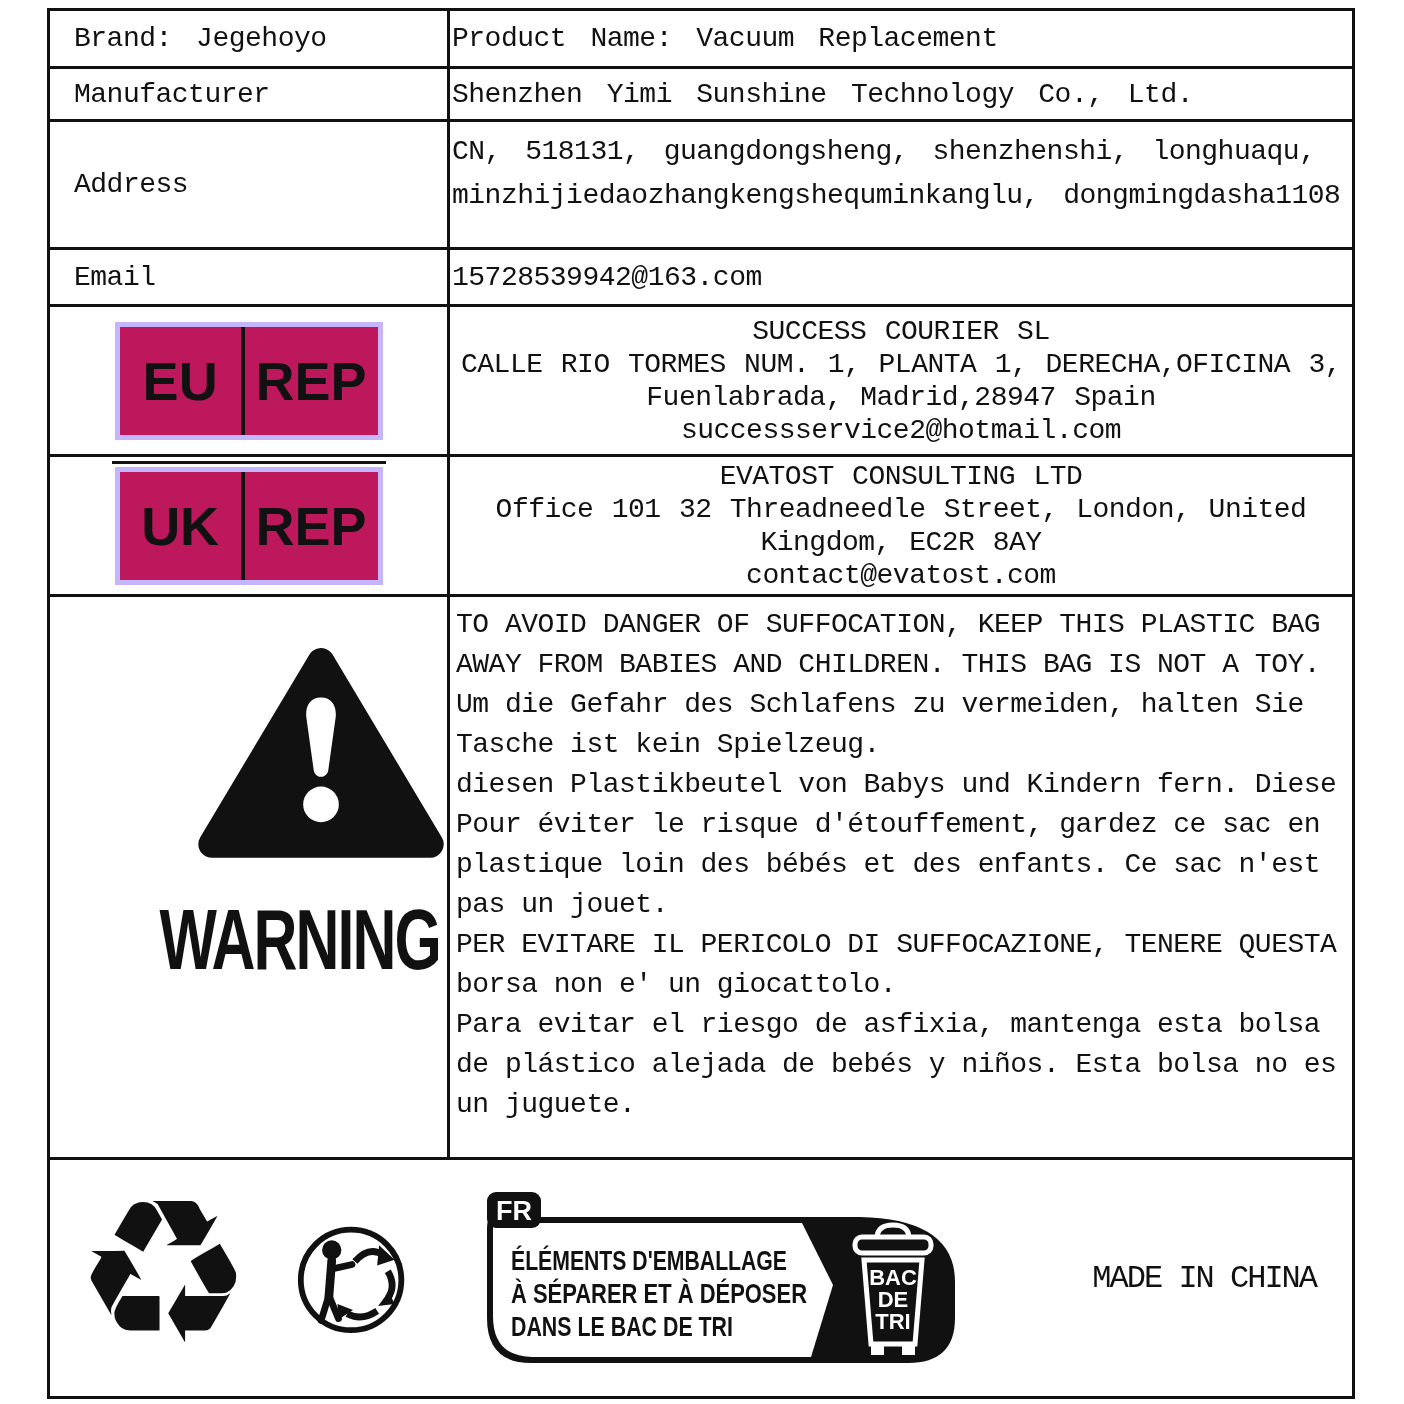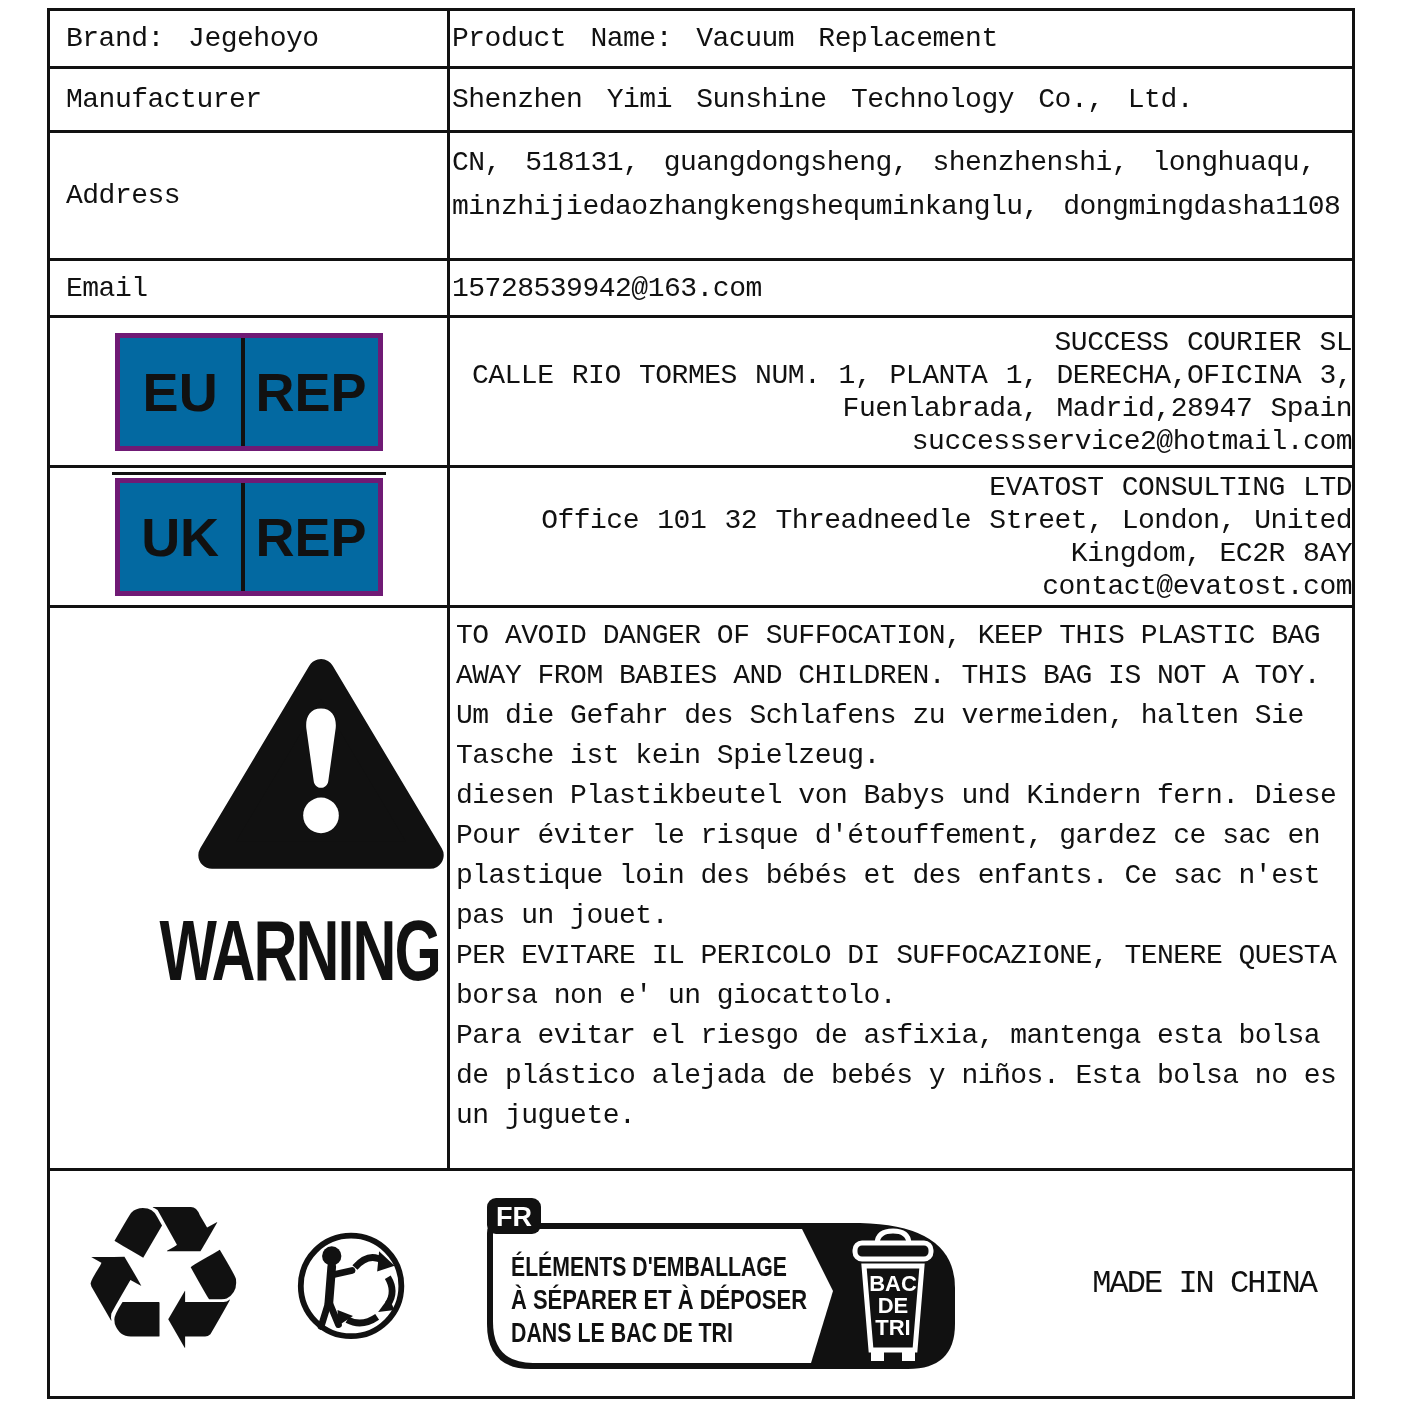"Brand: Jegehoyo" .lcell { padding-left: 16px -> 24px }
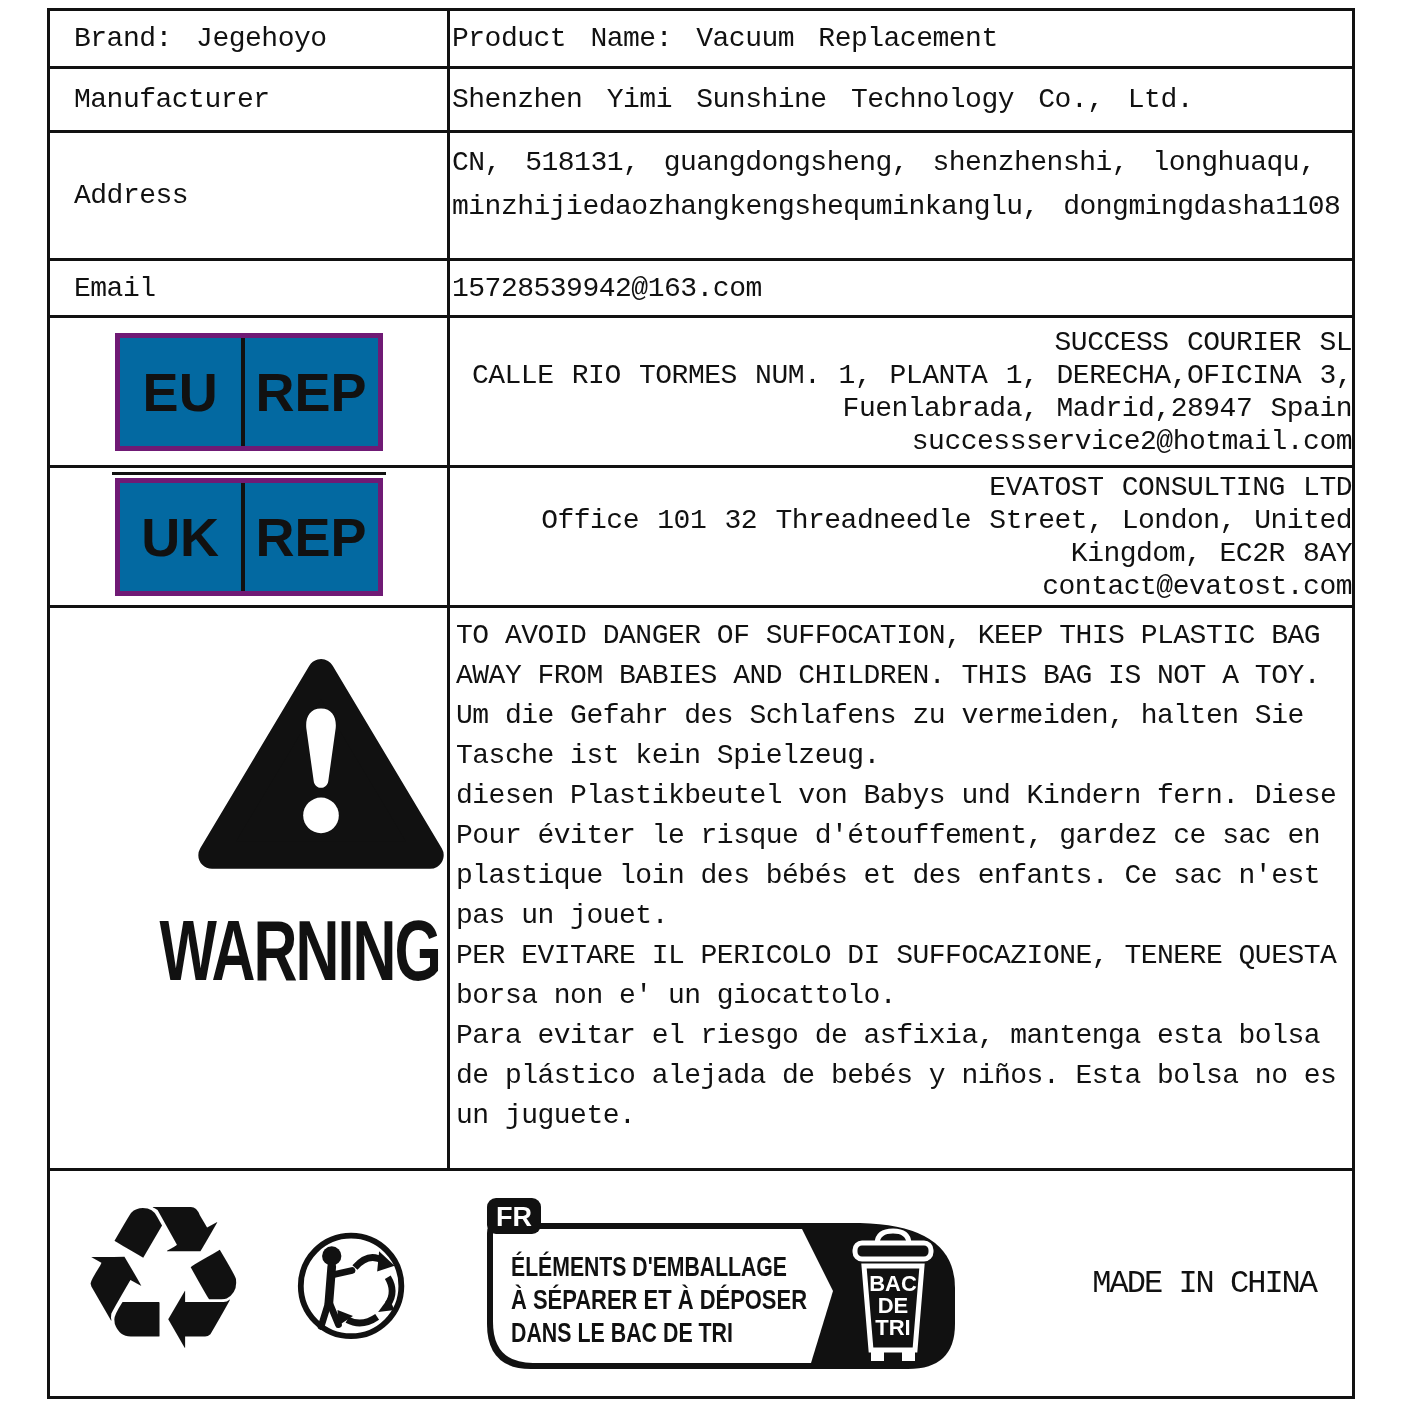"Manufacturer" .r2 { height: 64px -> 53px }
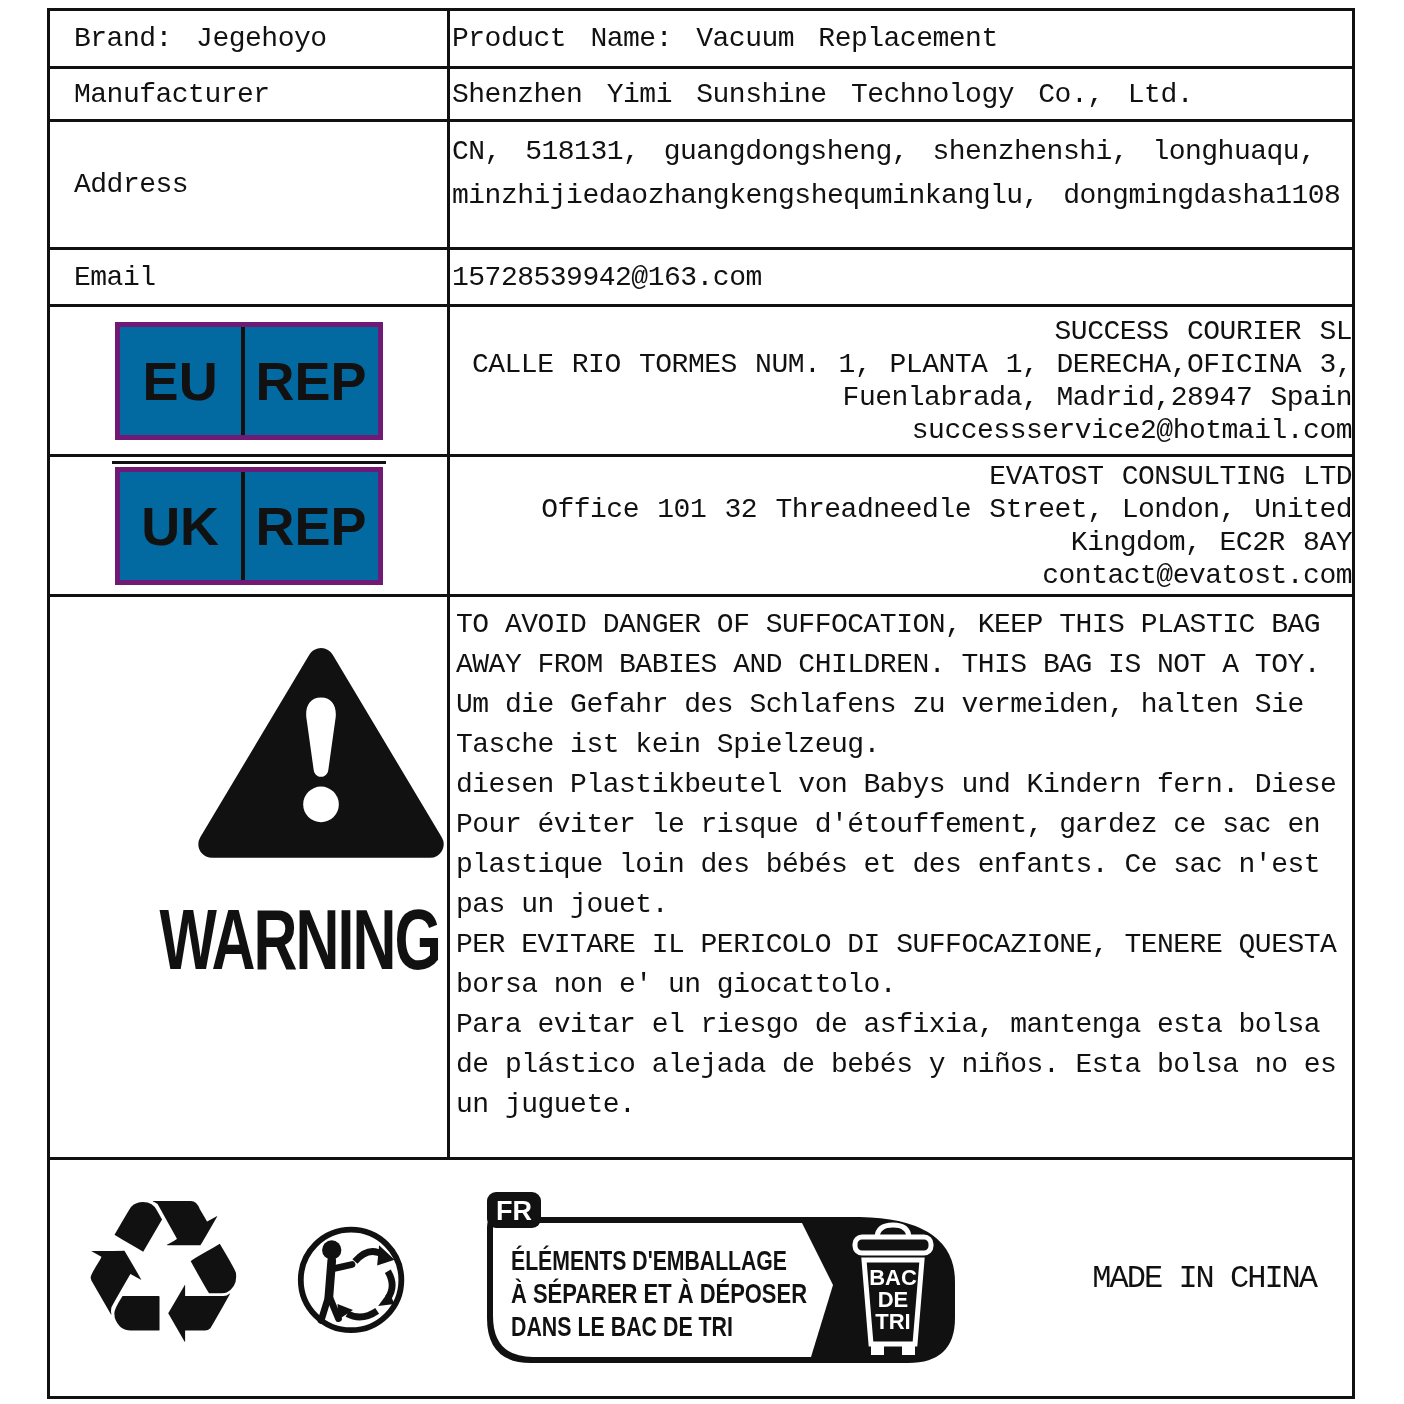"SUCCESS COURIER SL" .centerblock { align-items: flex-end -> center }
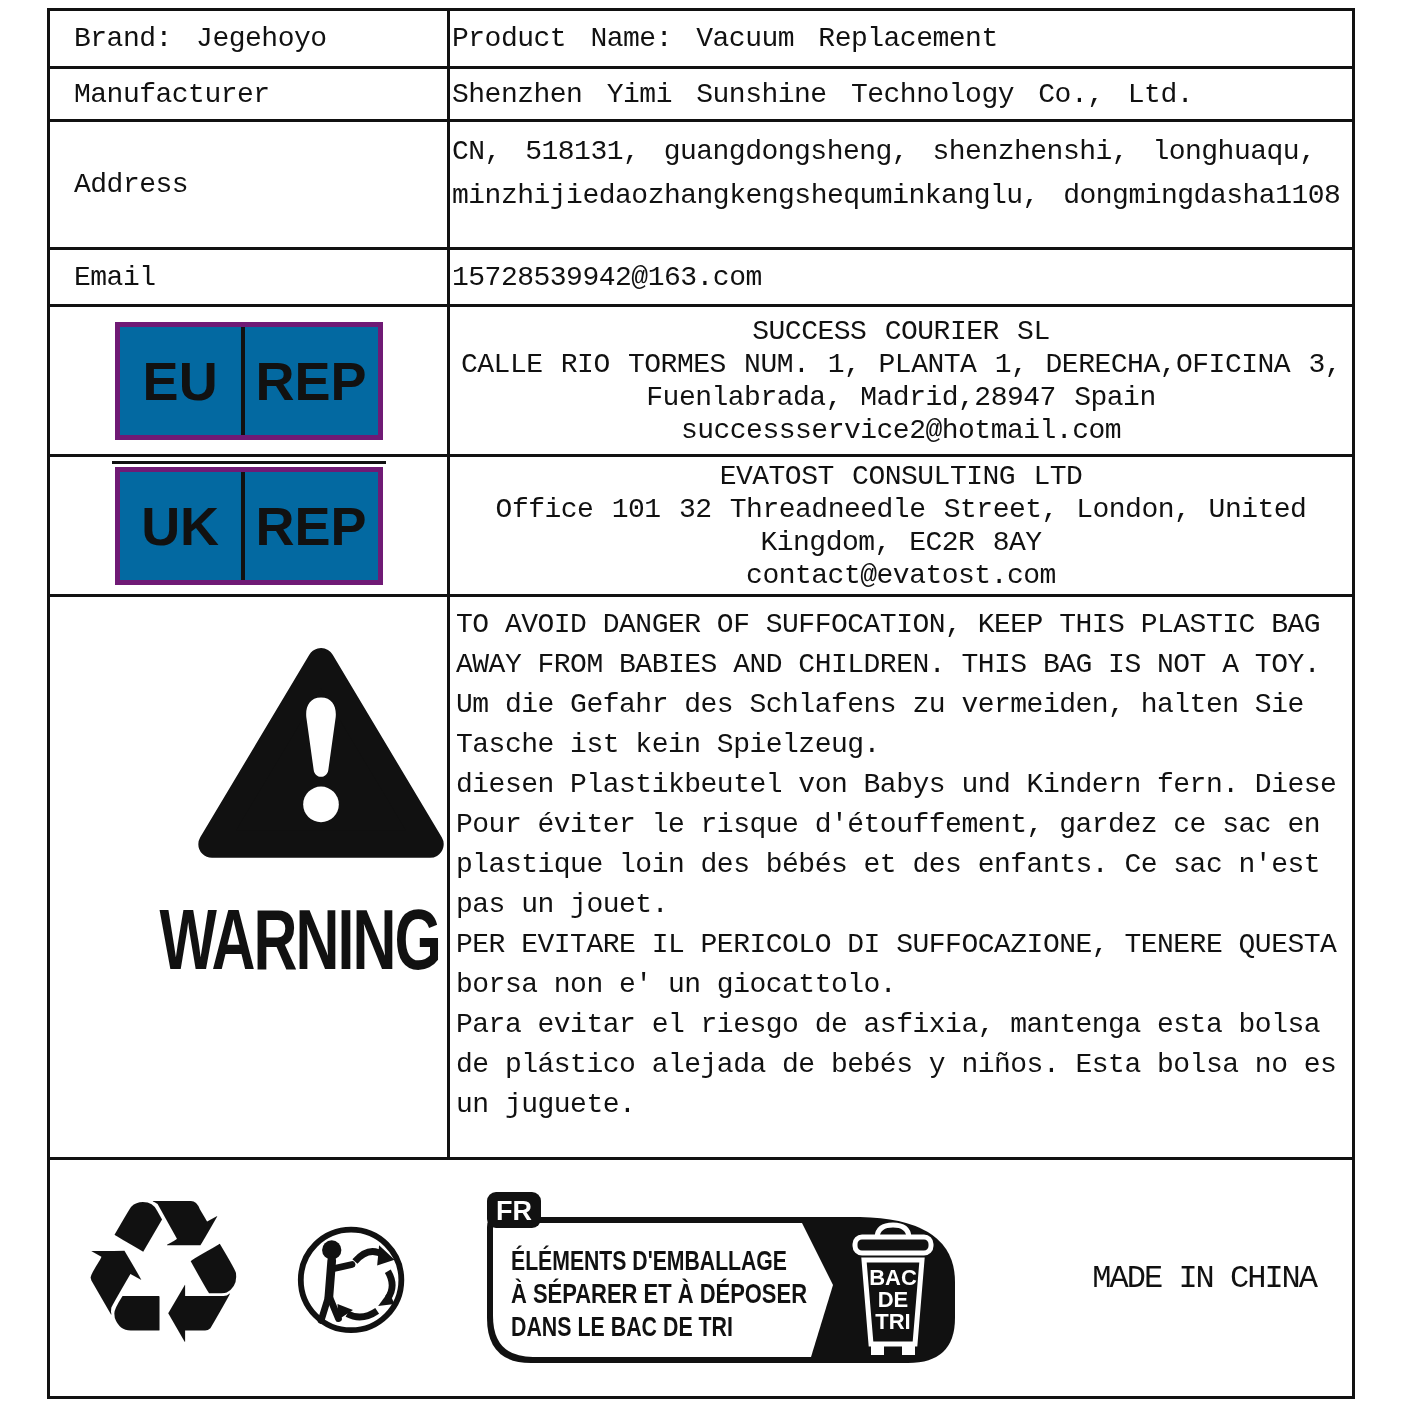"EU" .badge { background: #0369a1 -> #be185d; border: 5px solid #701a75 -> 5px solid #c4b5fd }
